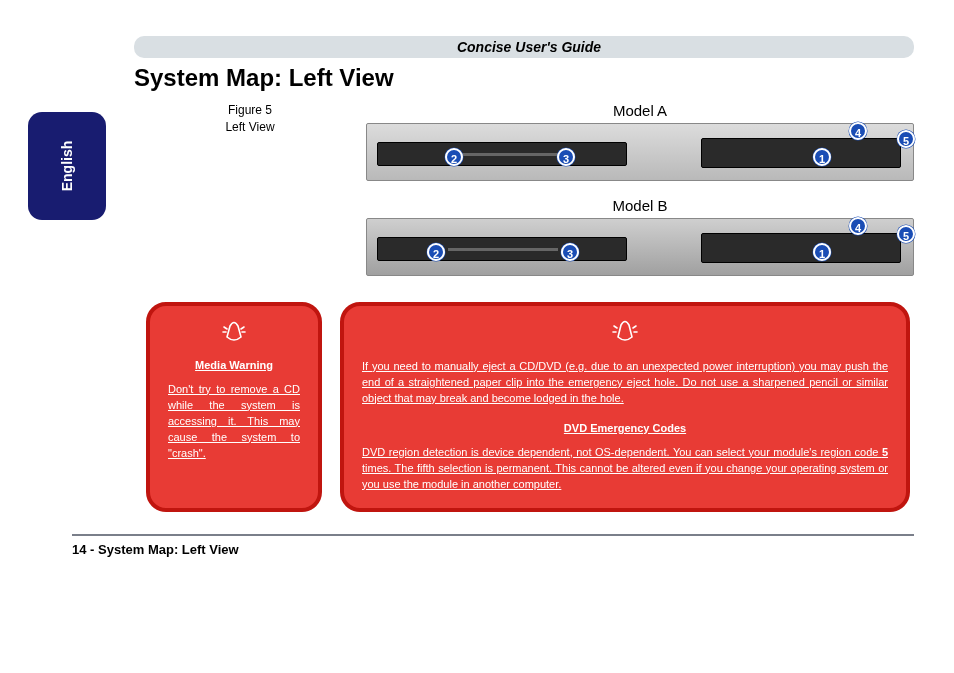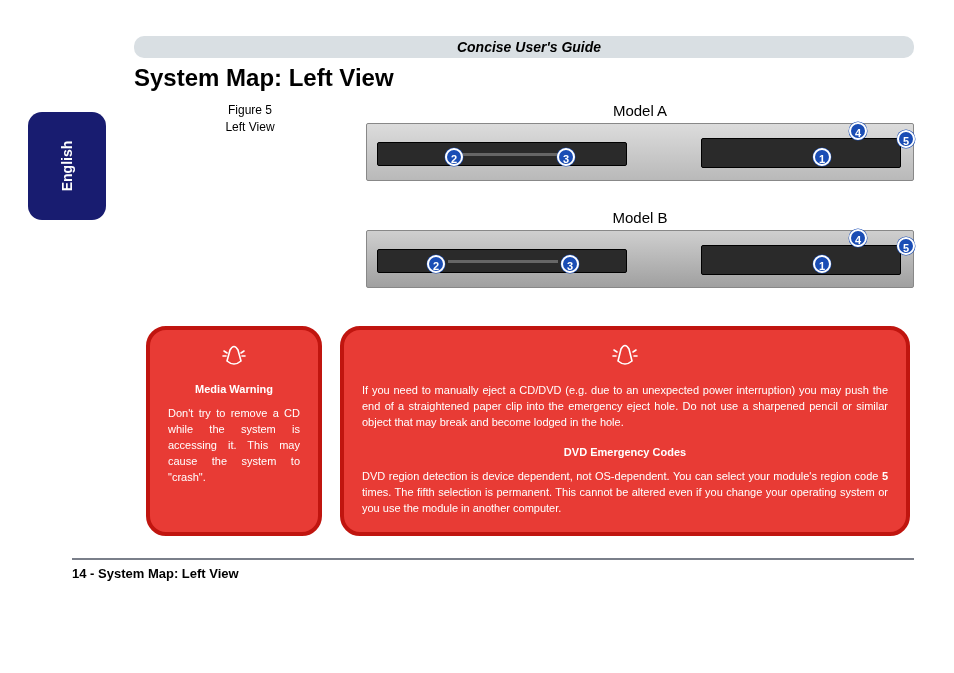"Model A" .device-block { margin-bottom: 28px -> 16px }
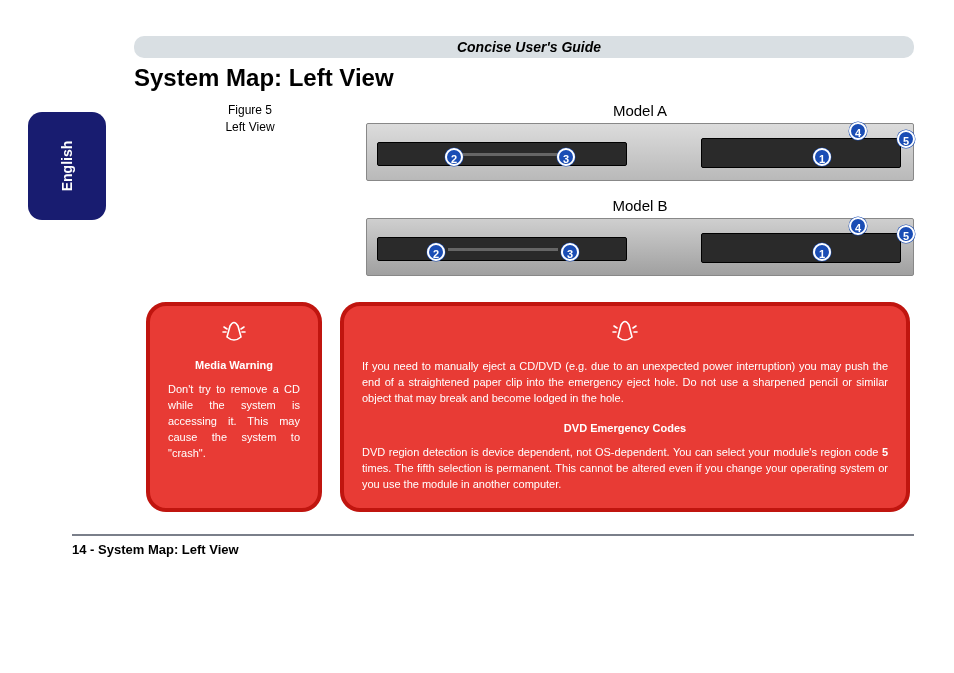"Media Warning" .warn-box { text-decoration: none -> underline }
